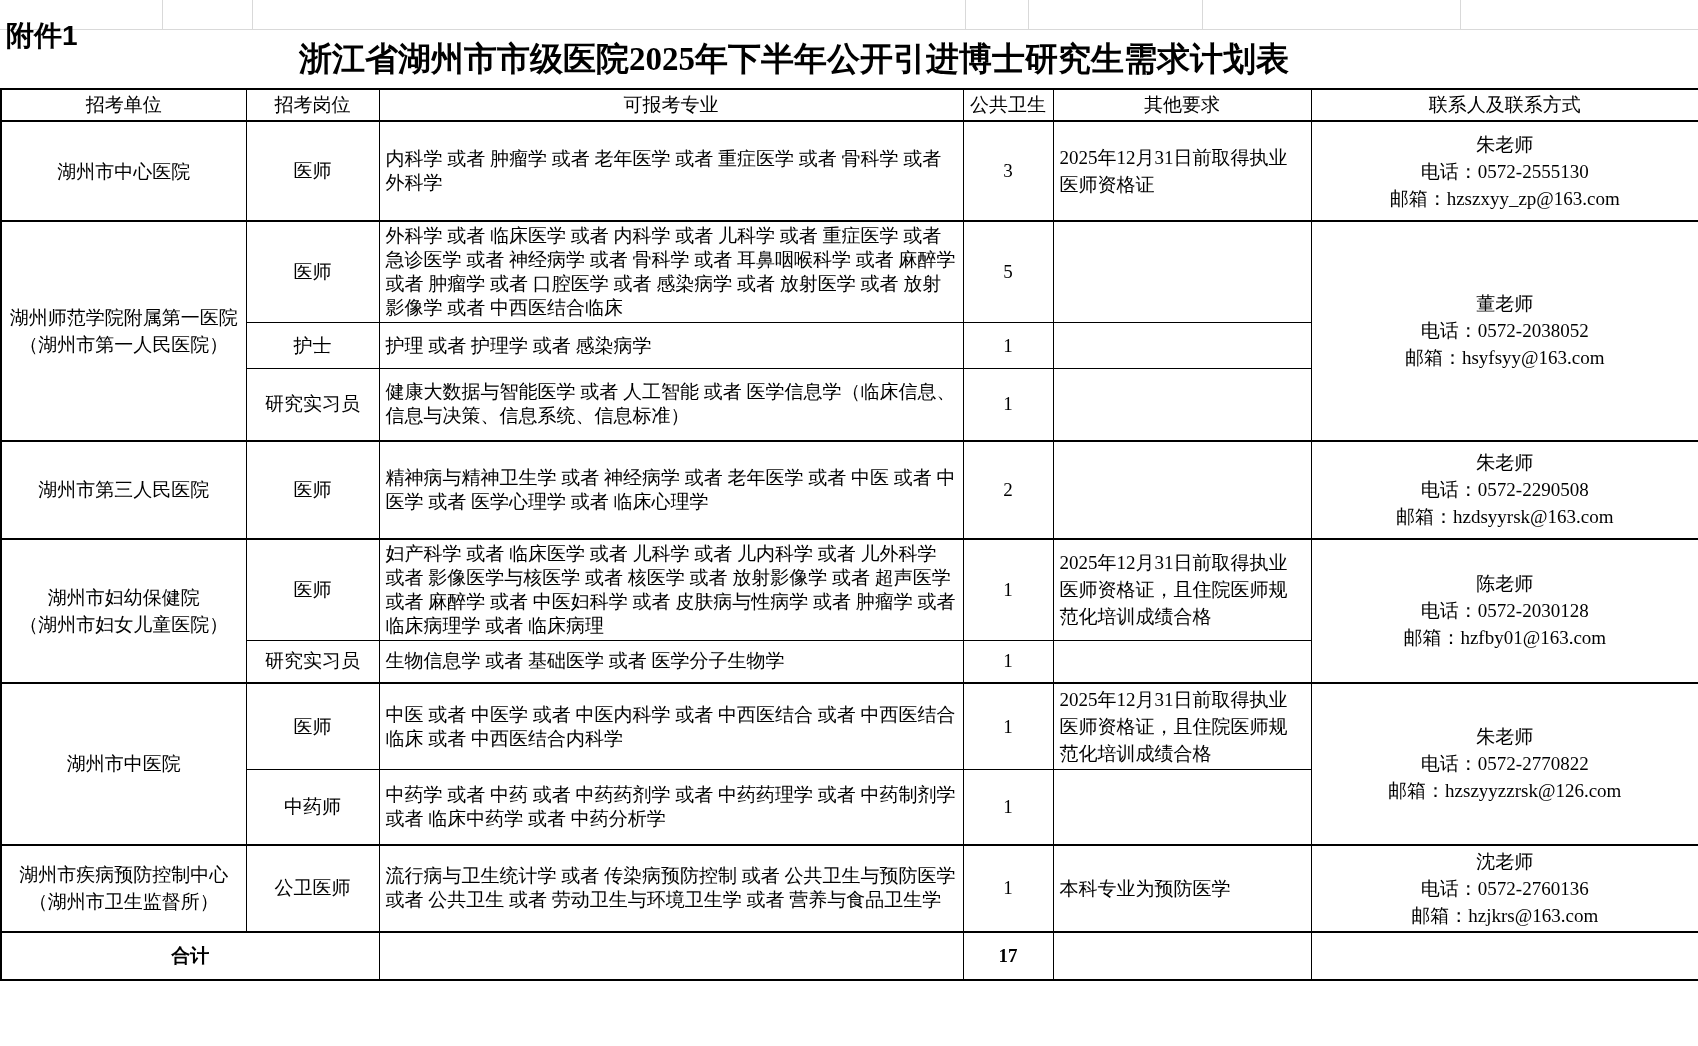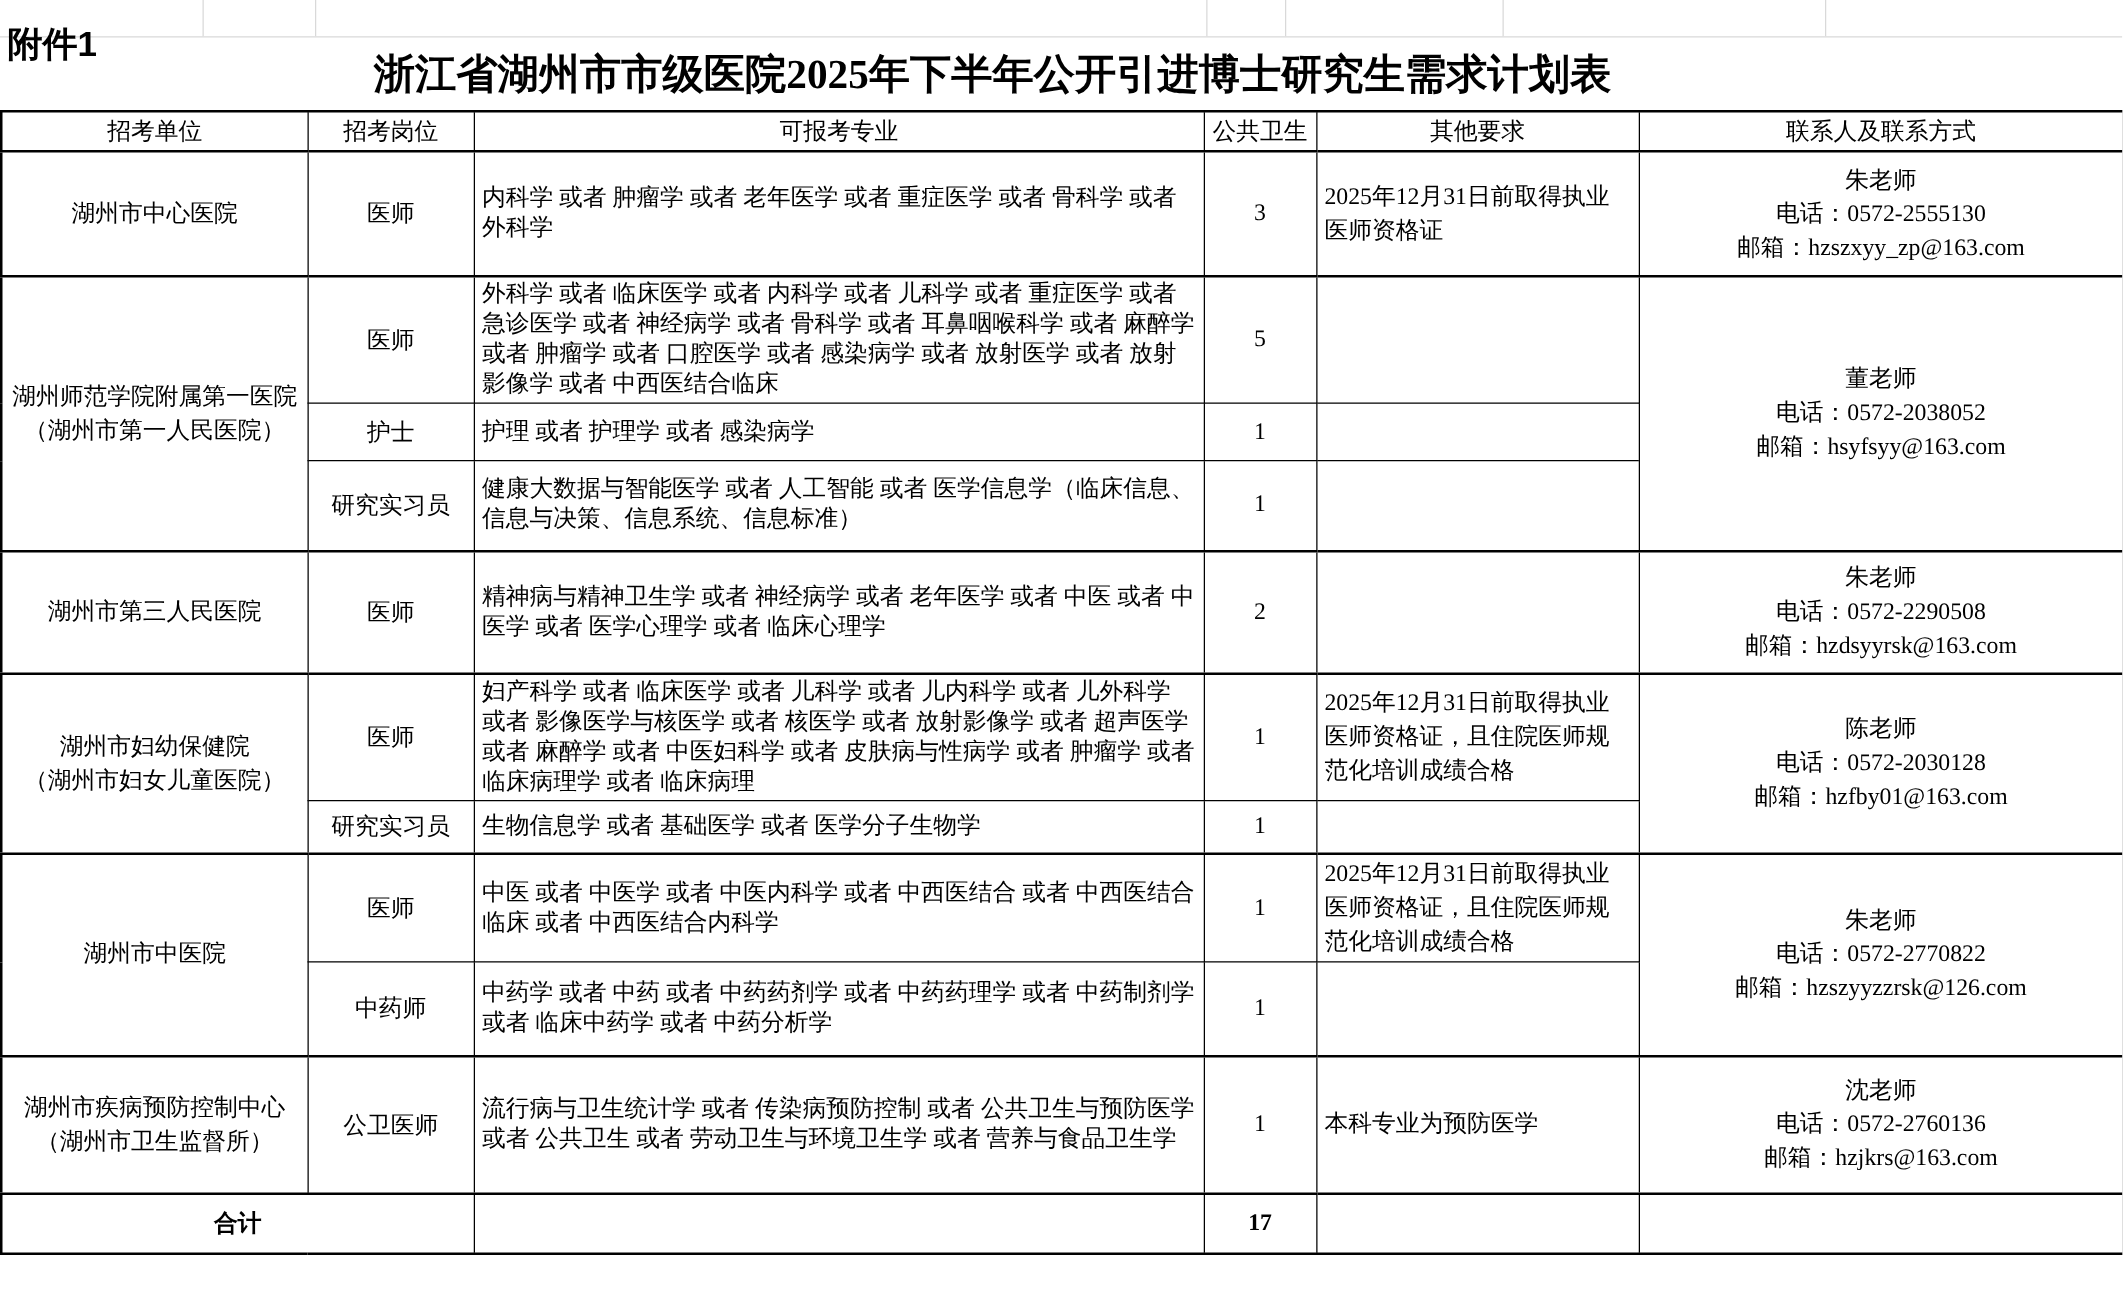"湖州市疾病预防控制中心" tr.block-top { height: 110px -> 87px }
